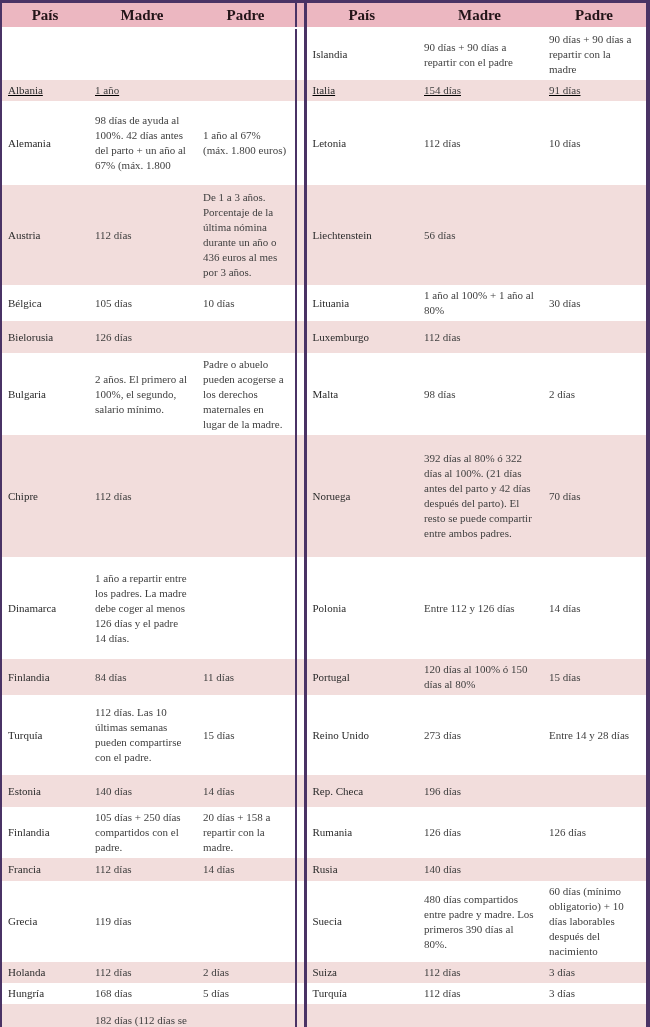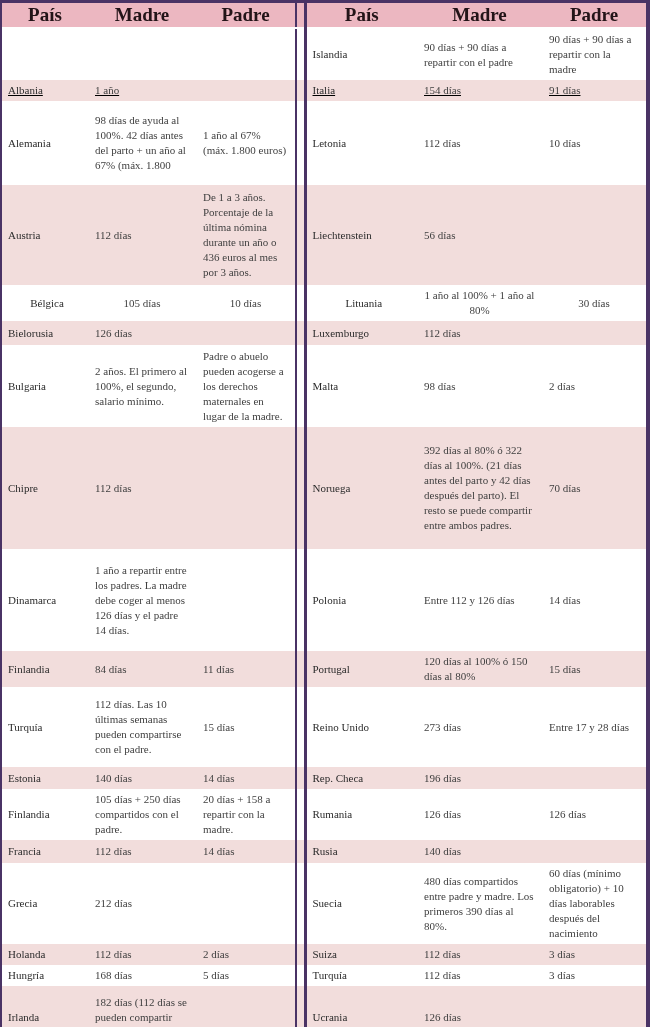"País" th { font-size: 19px -> 15px }
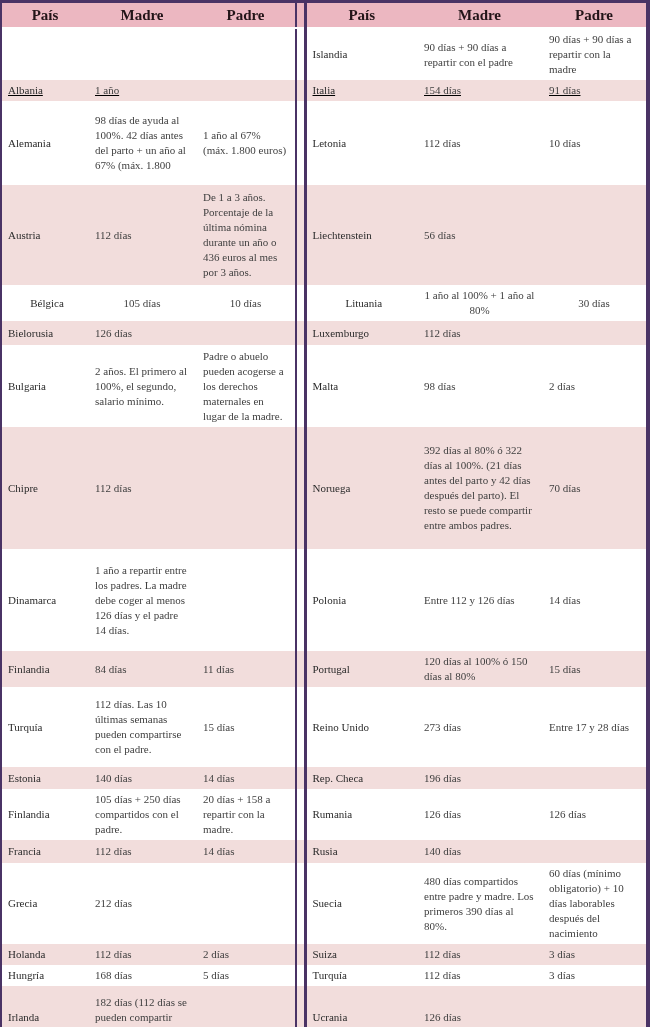"Bélgica" tr.white { text-align: center -> none }
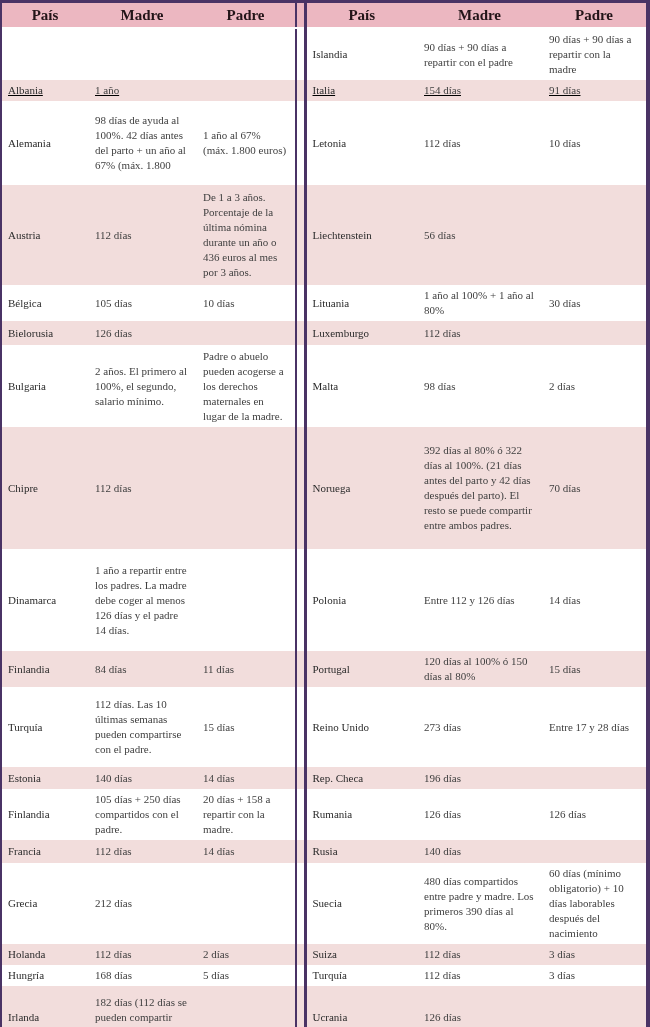"Bielorusia" tr.pink { height: 24px -> 32px }
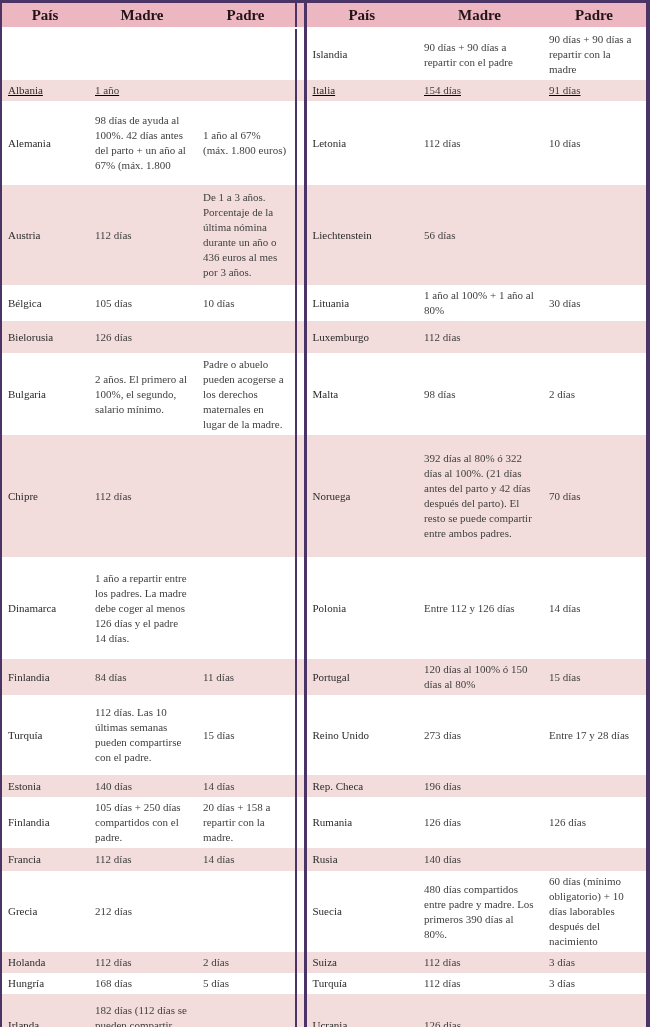"Entre 17 y 28 días" td { text: 17 -> 14 }
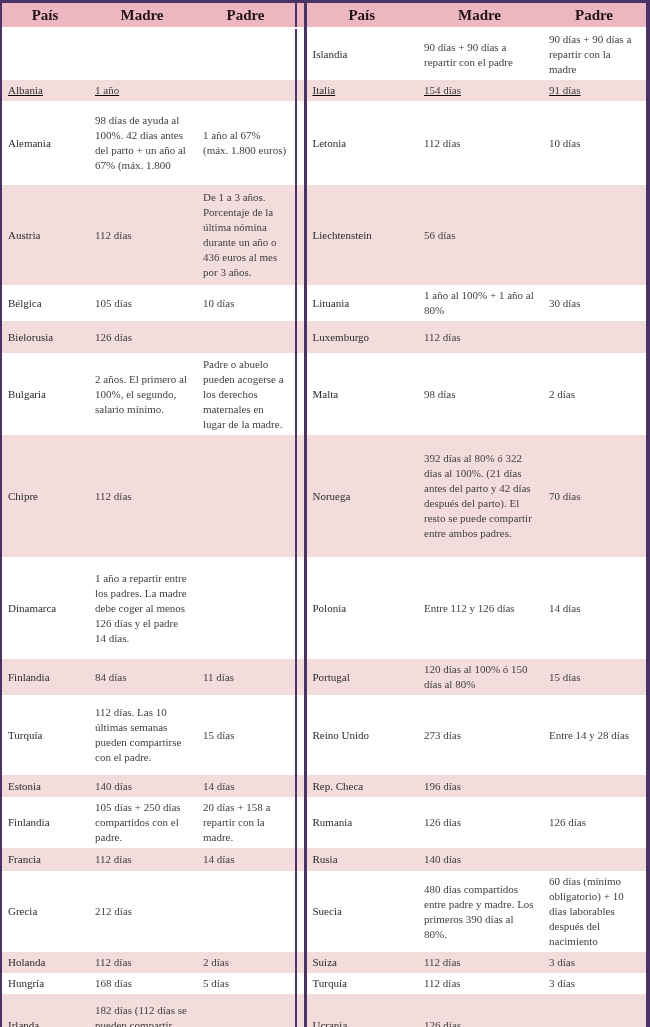"Estonia" tr.pink { height: 22px -> 32px }
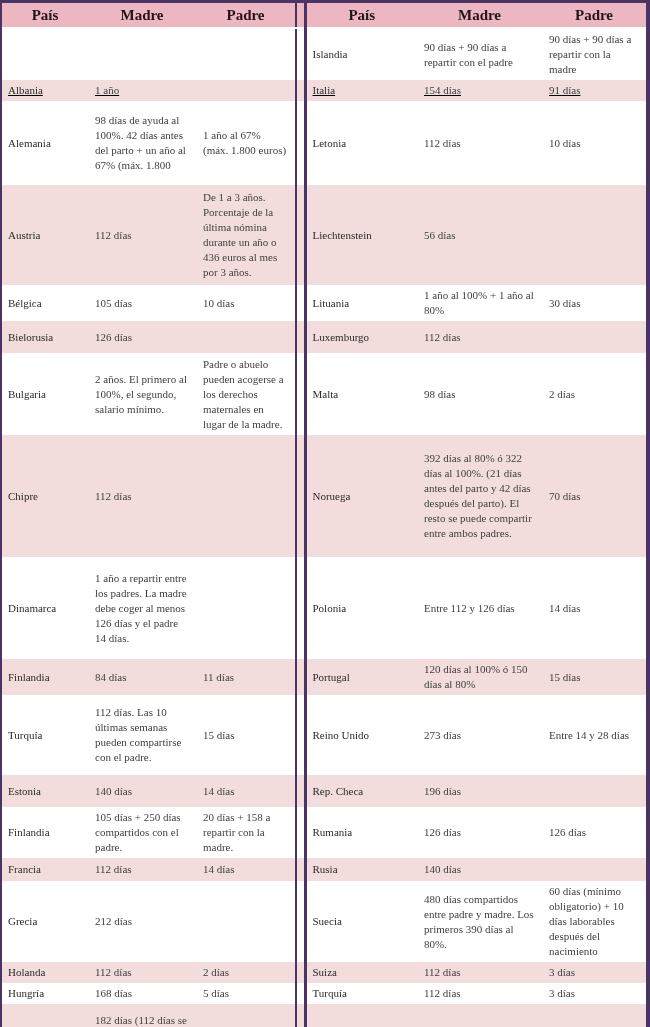"212 días" td { text: 212 -> 119 }
